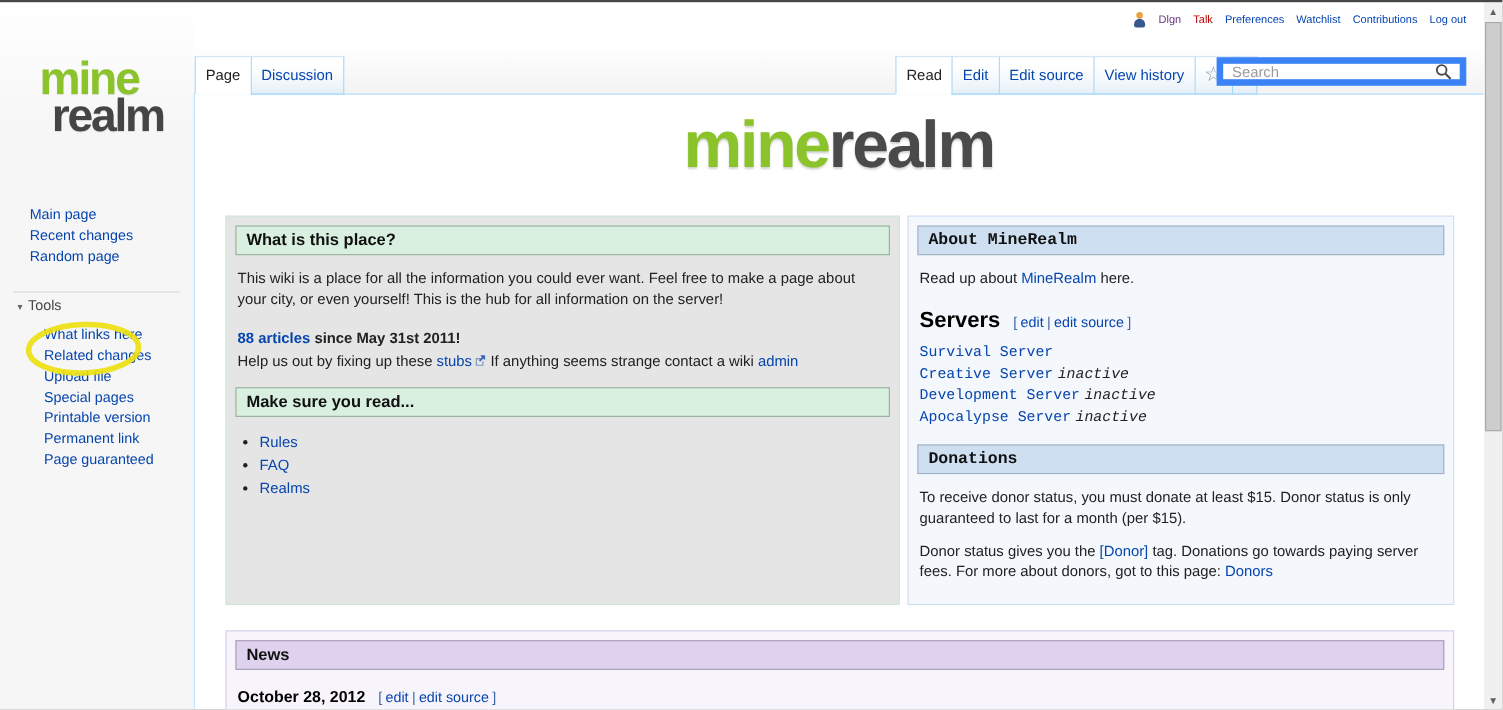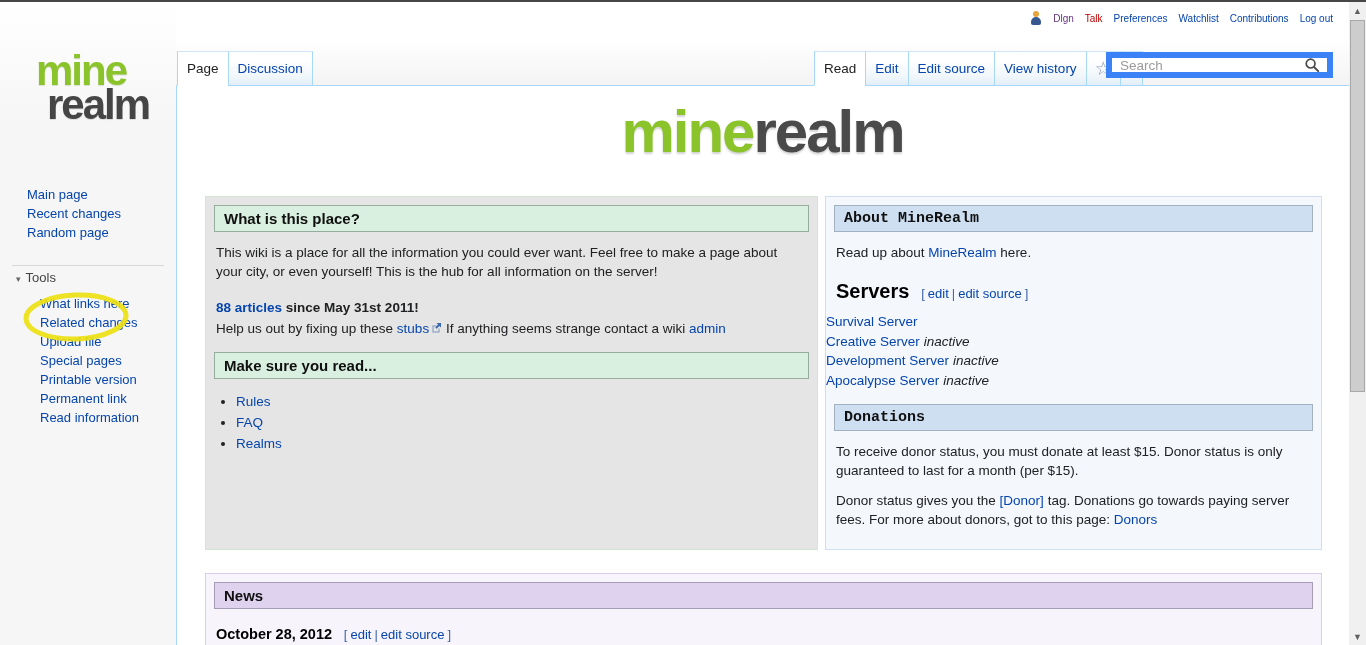"Survival Server" .server-list { font-family: none -> Liberation Mono, monospace; margin: 9px 10px 0 0 -> 9px 10px 0 10px }
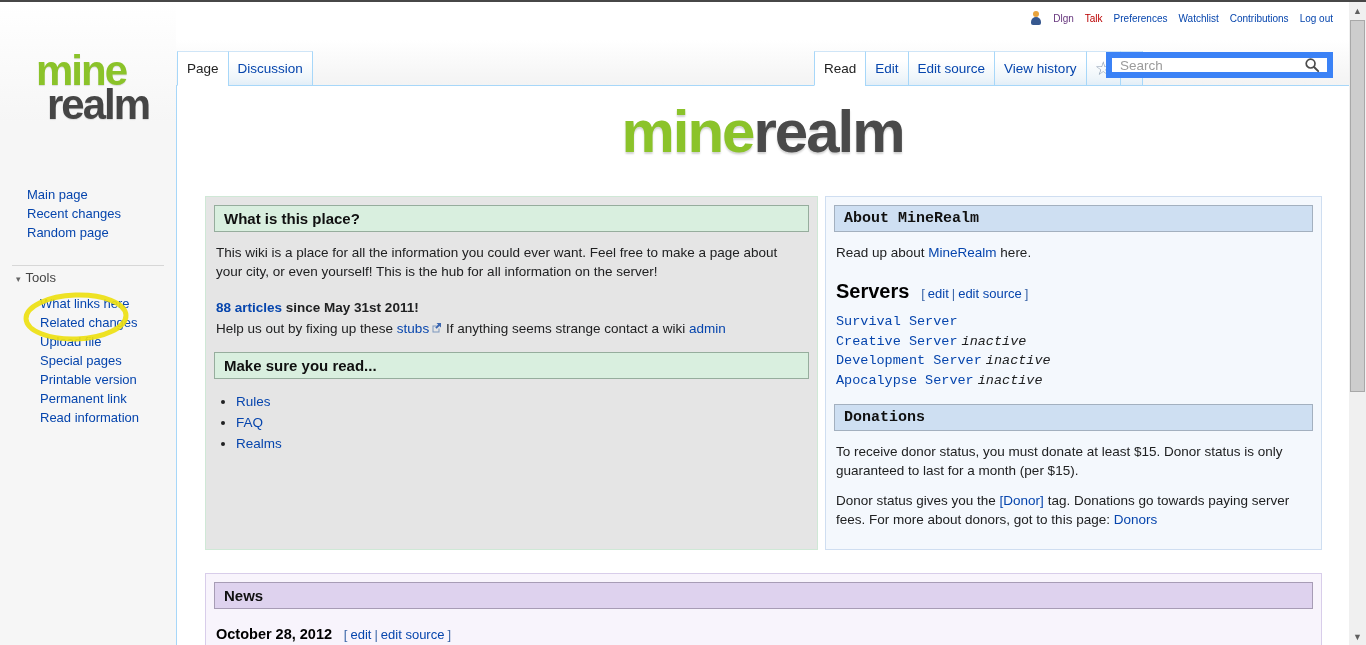"Read information" a { text: Read information -> Page guaranteed }
